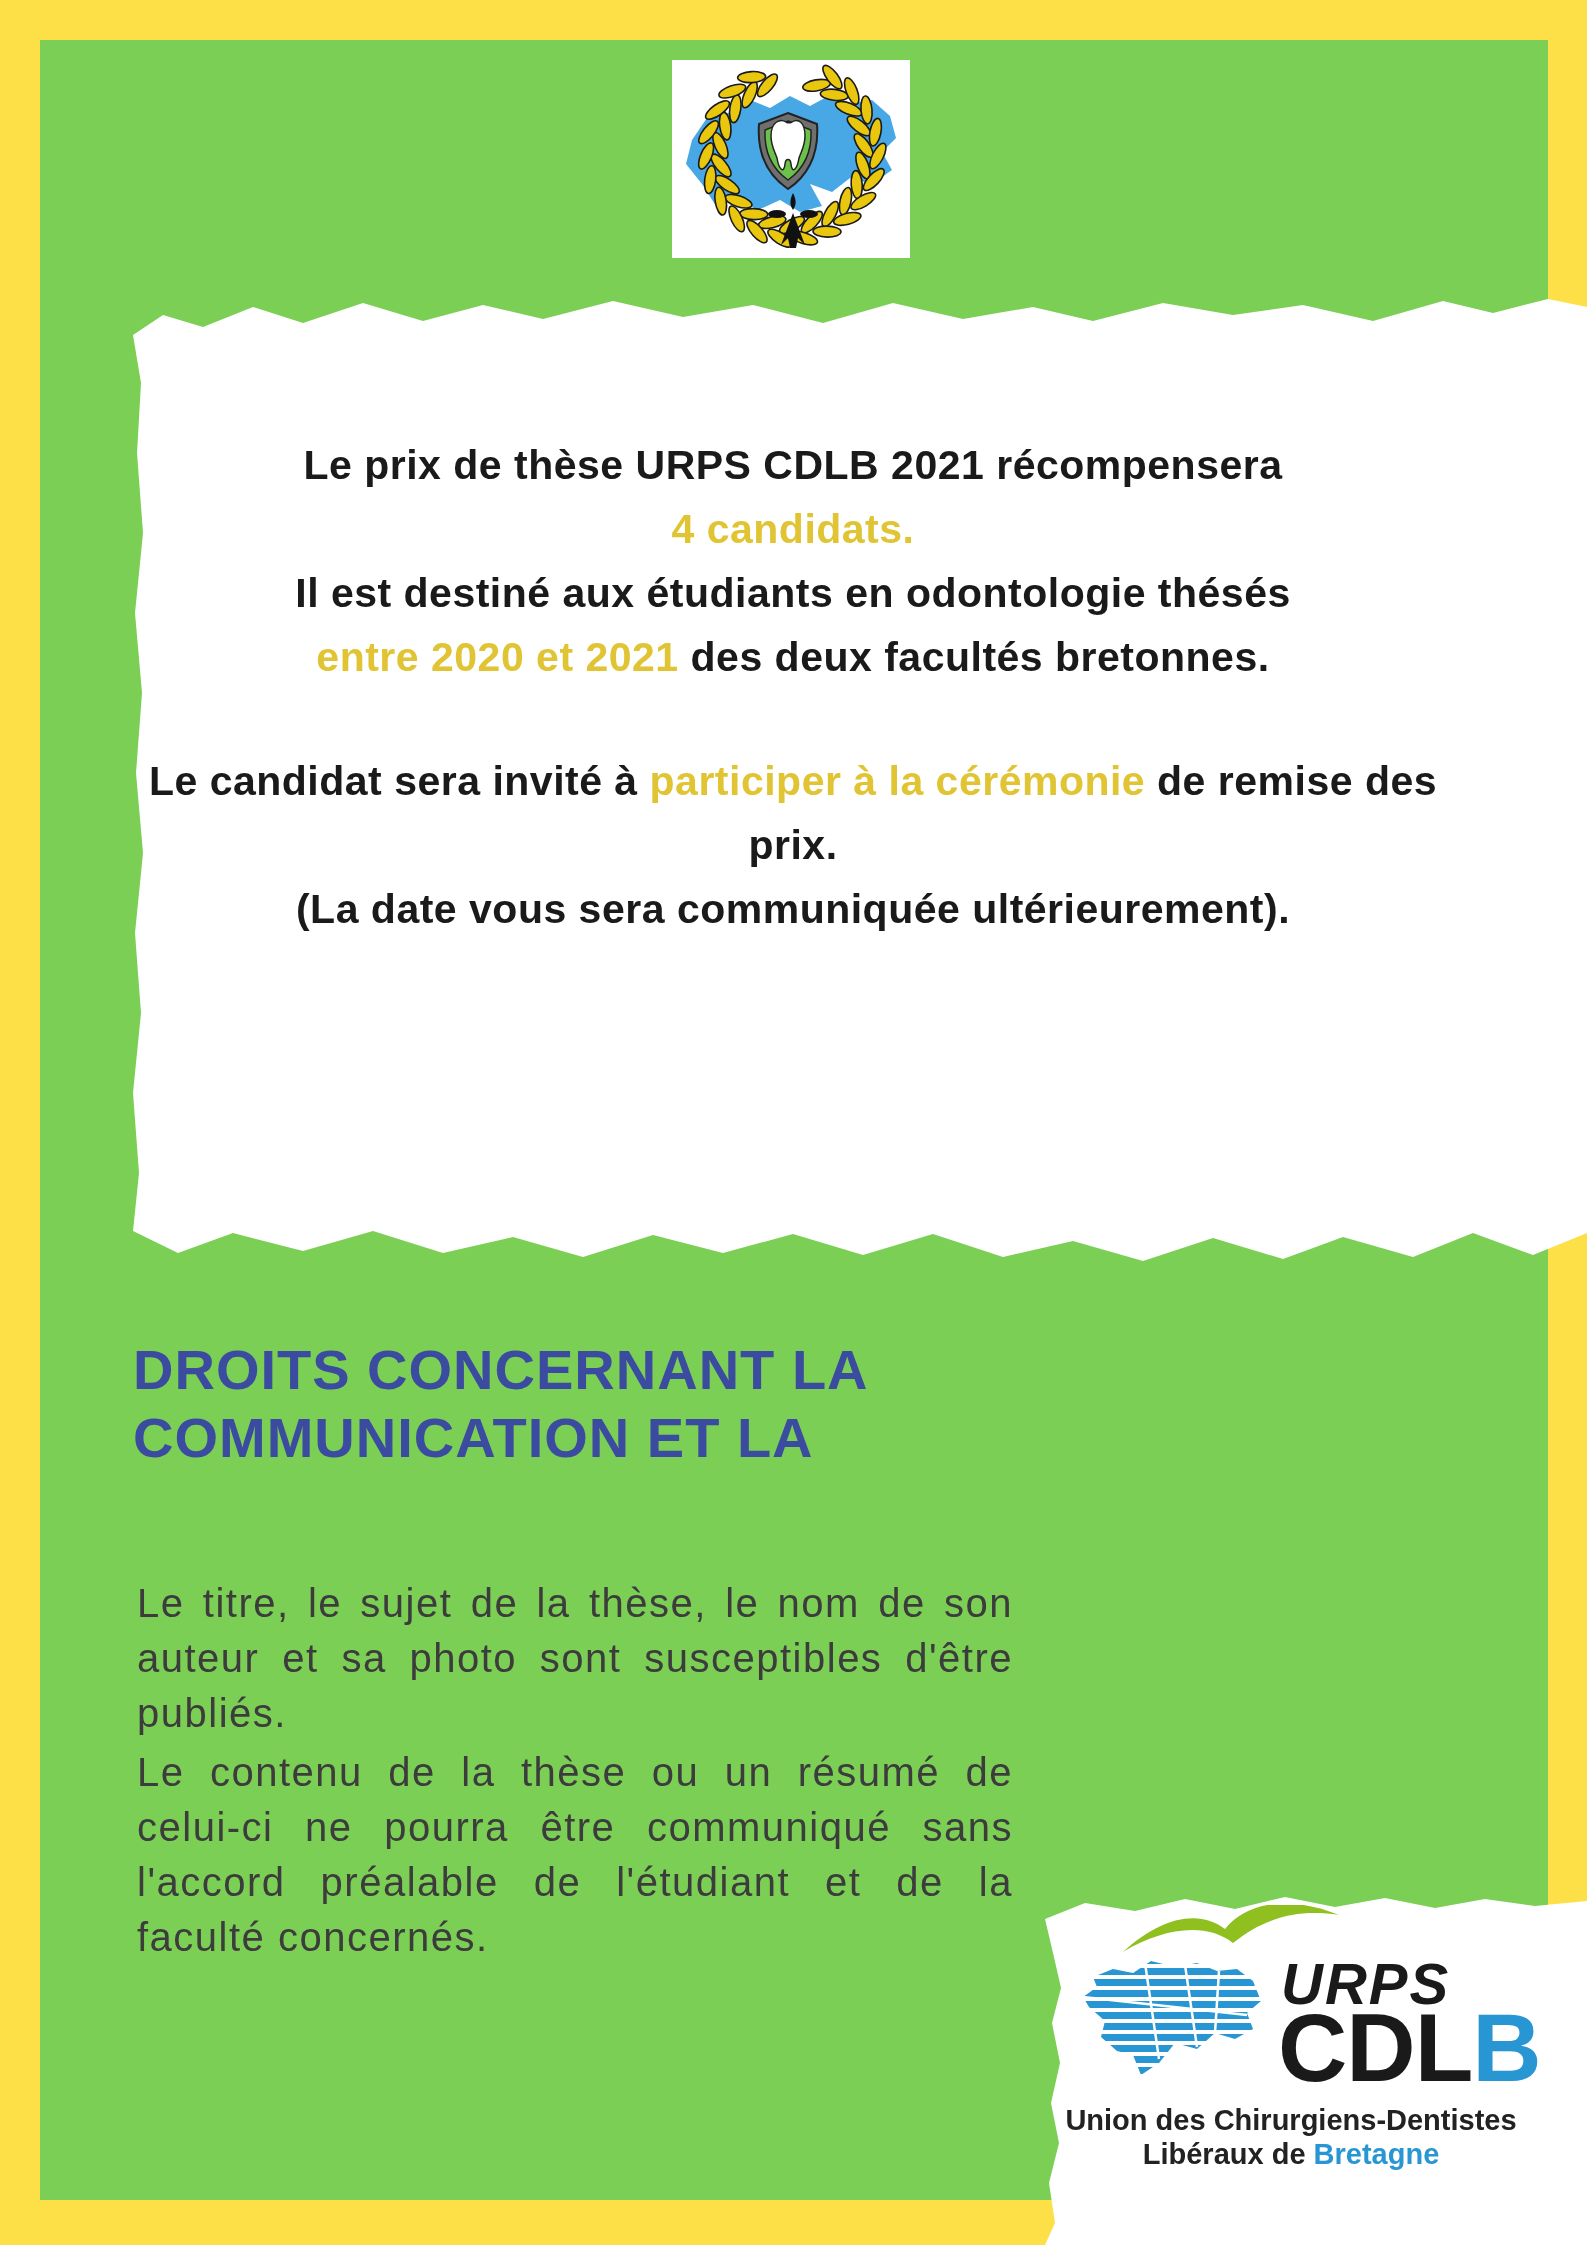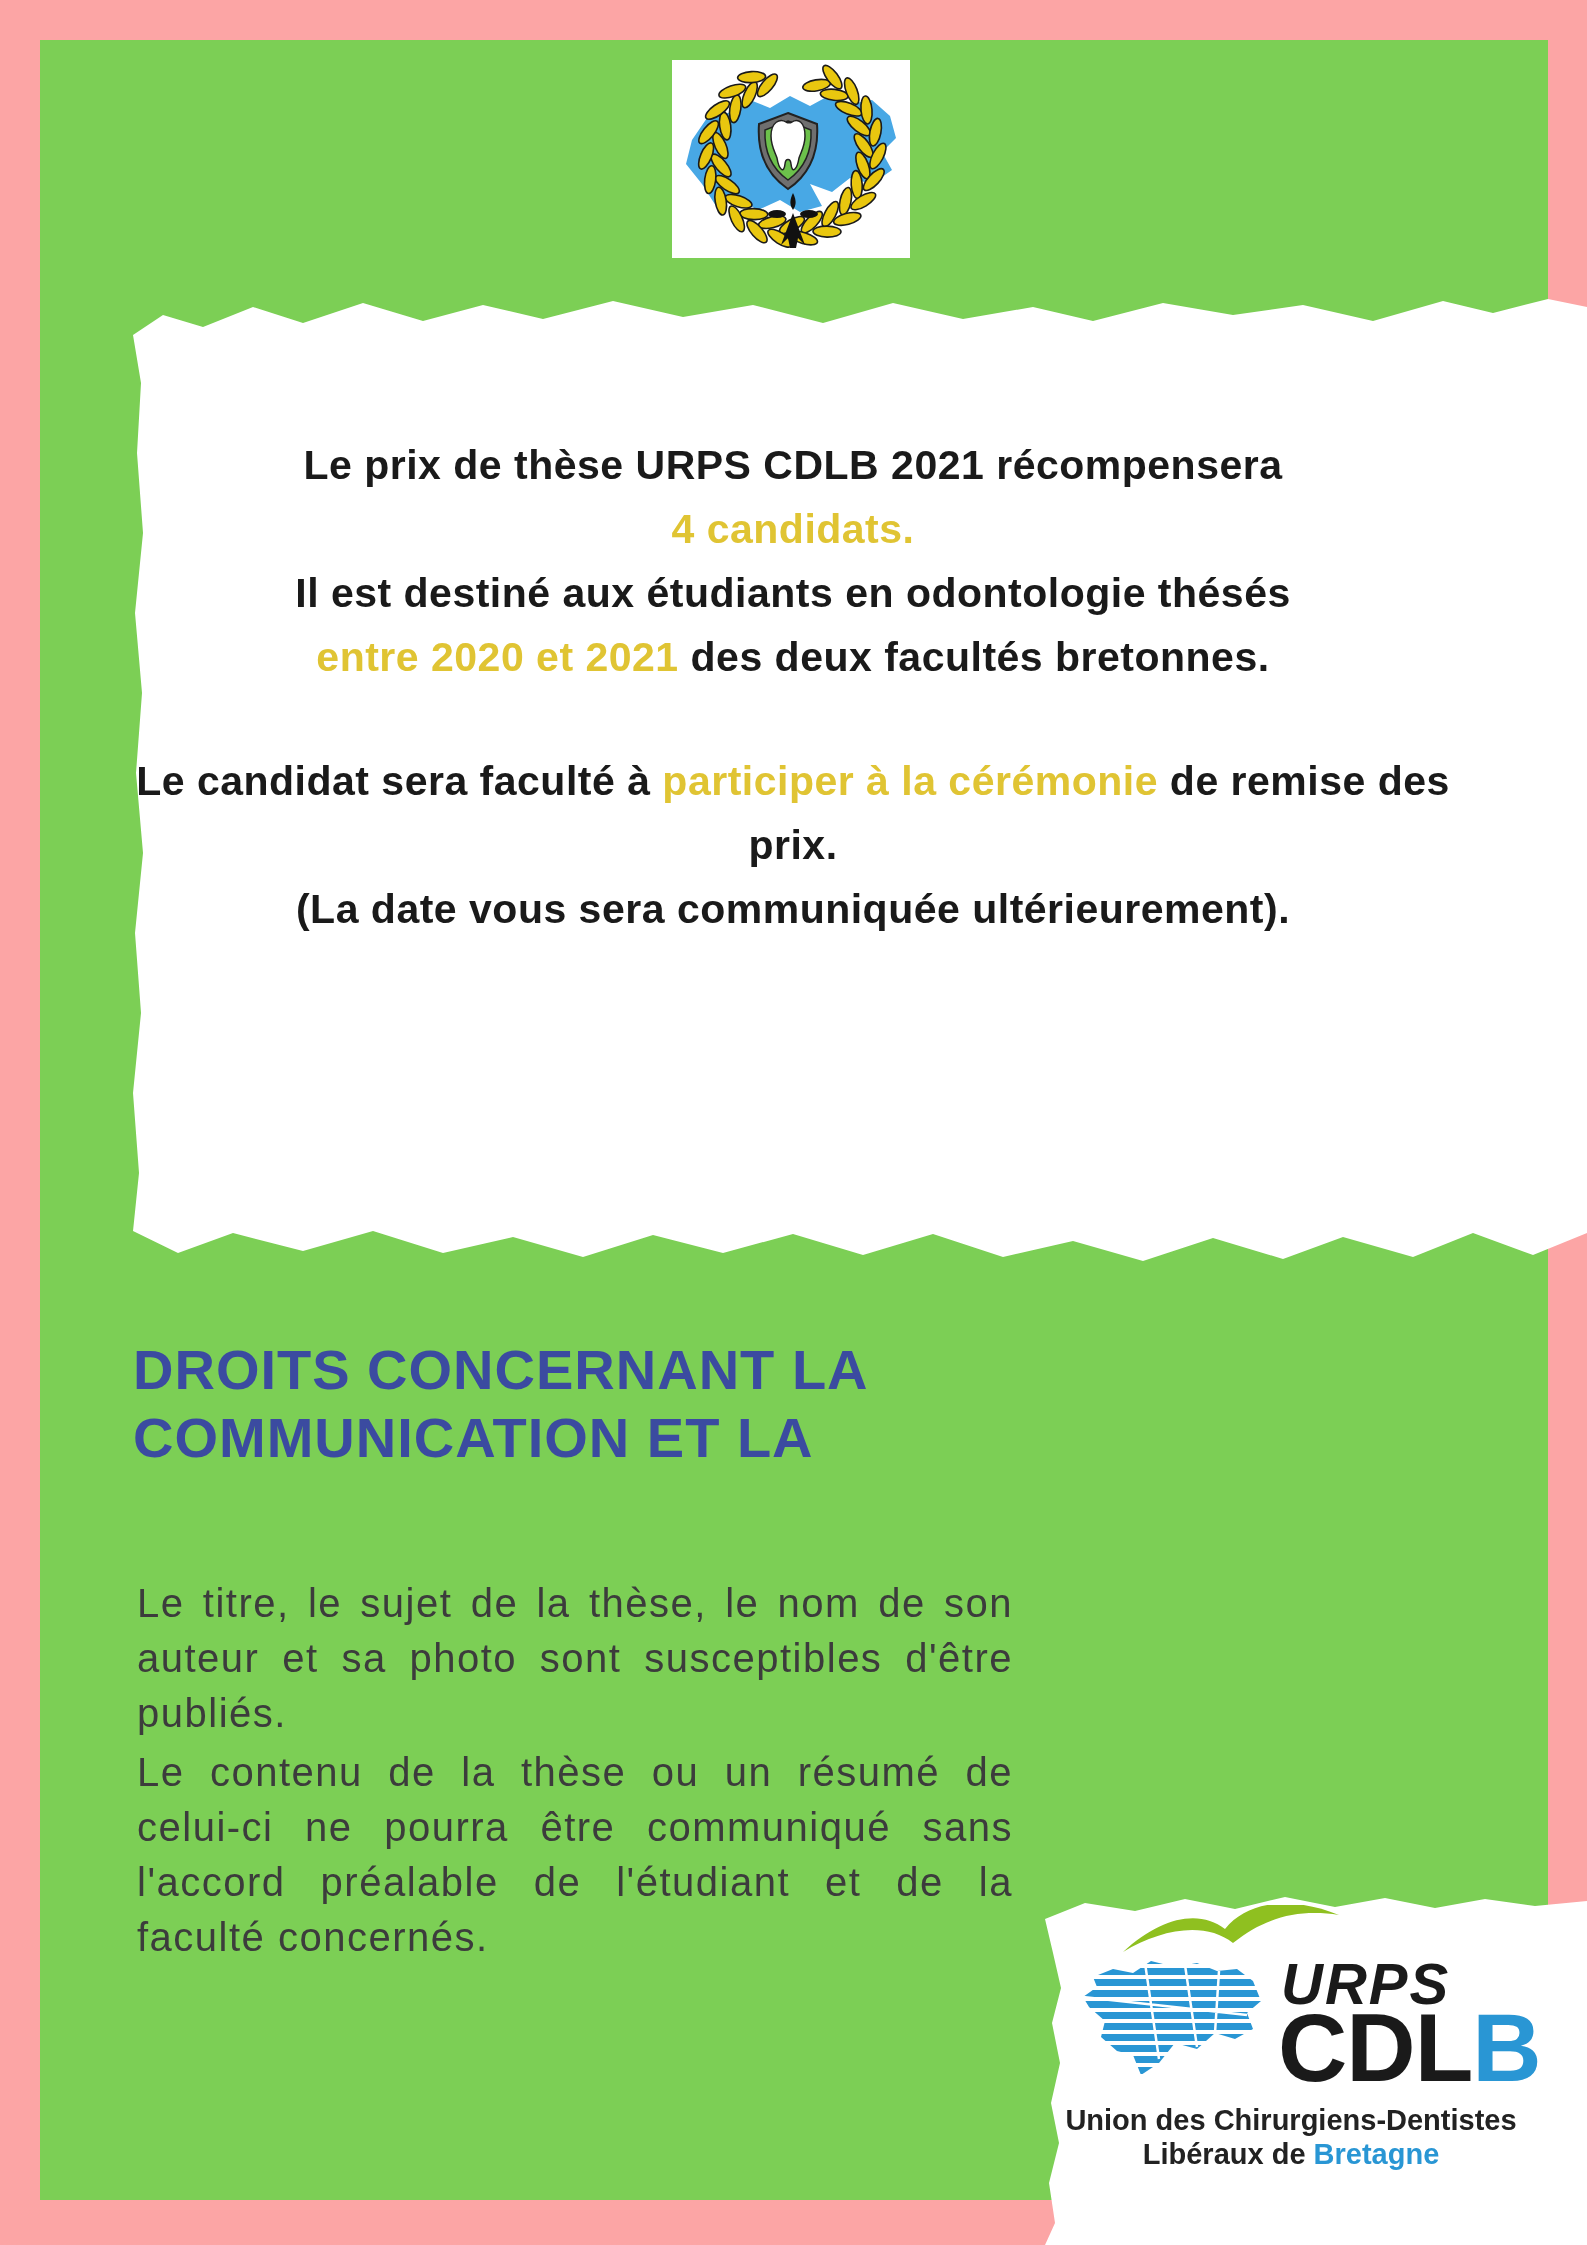"Le prix de thèse URPS" .page { background: #fca5a5 -> #fde047 }
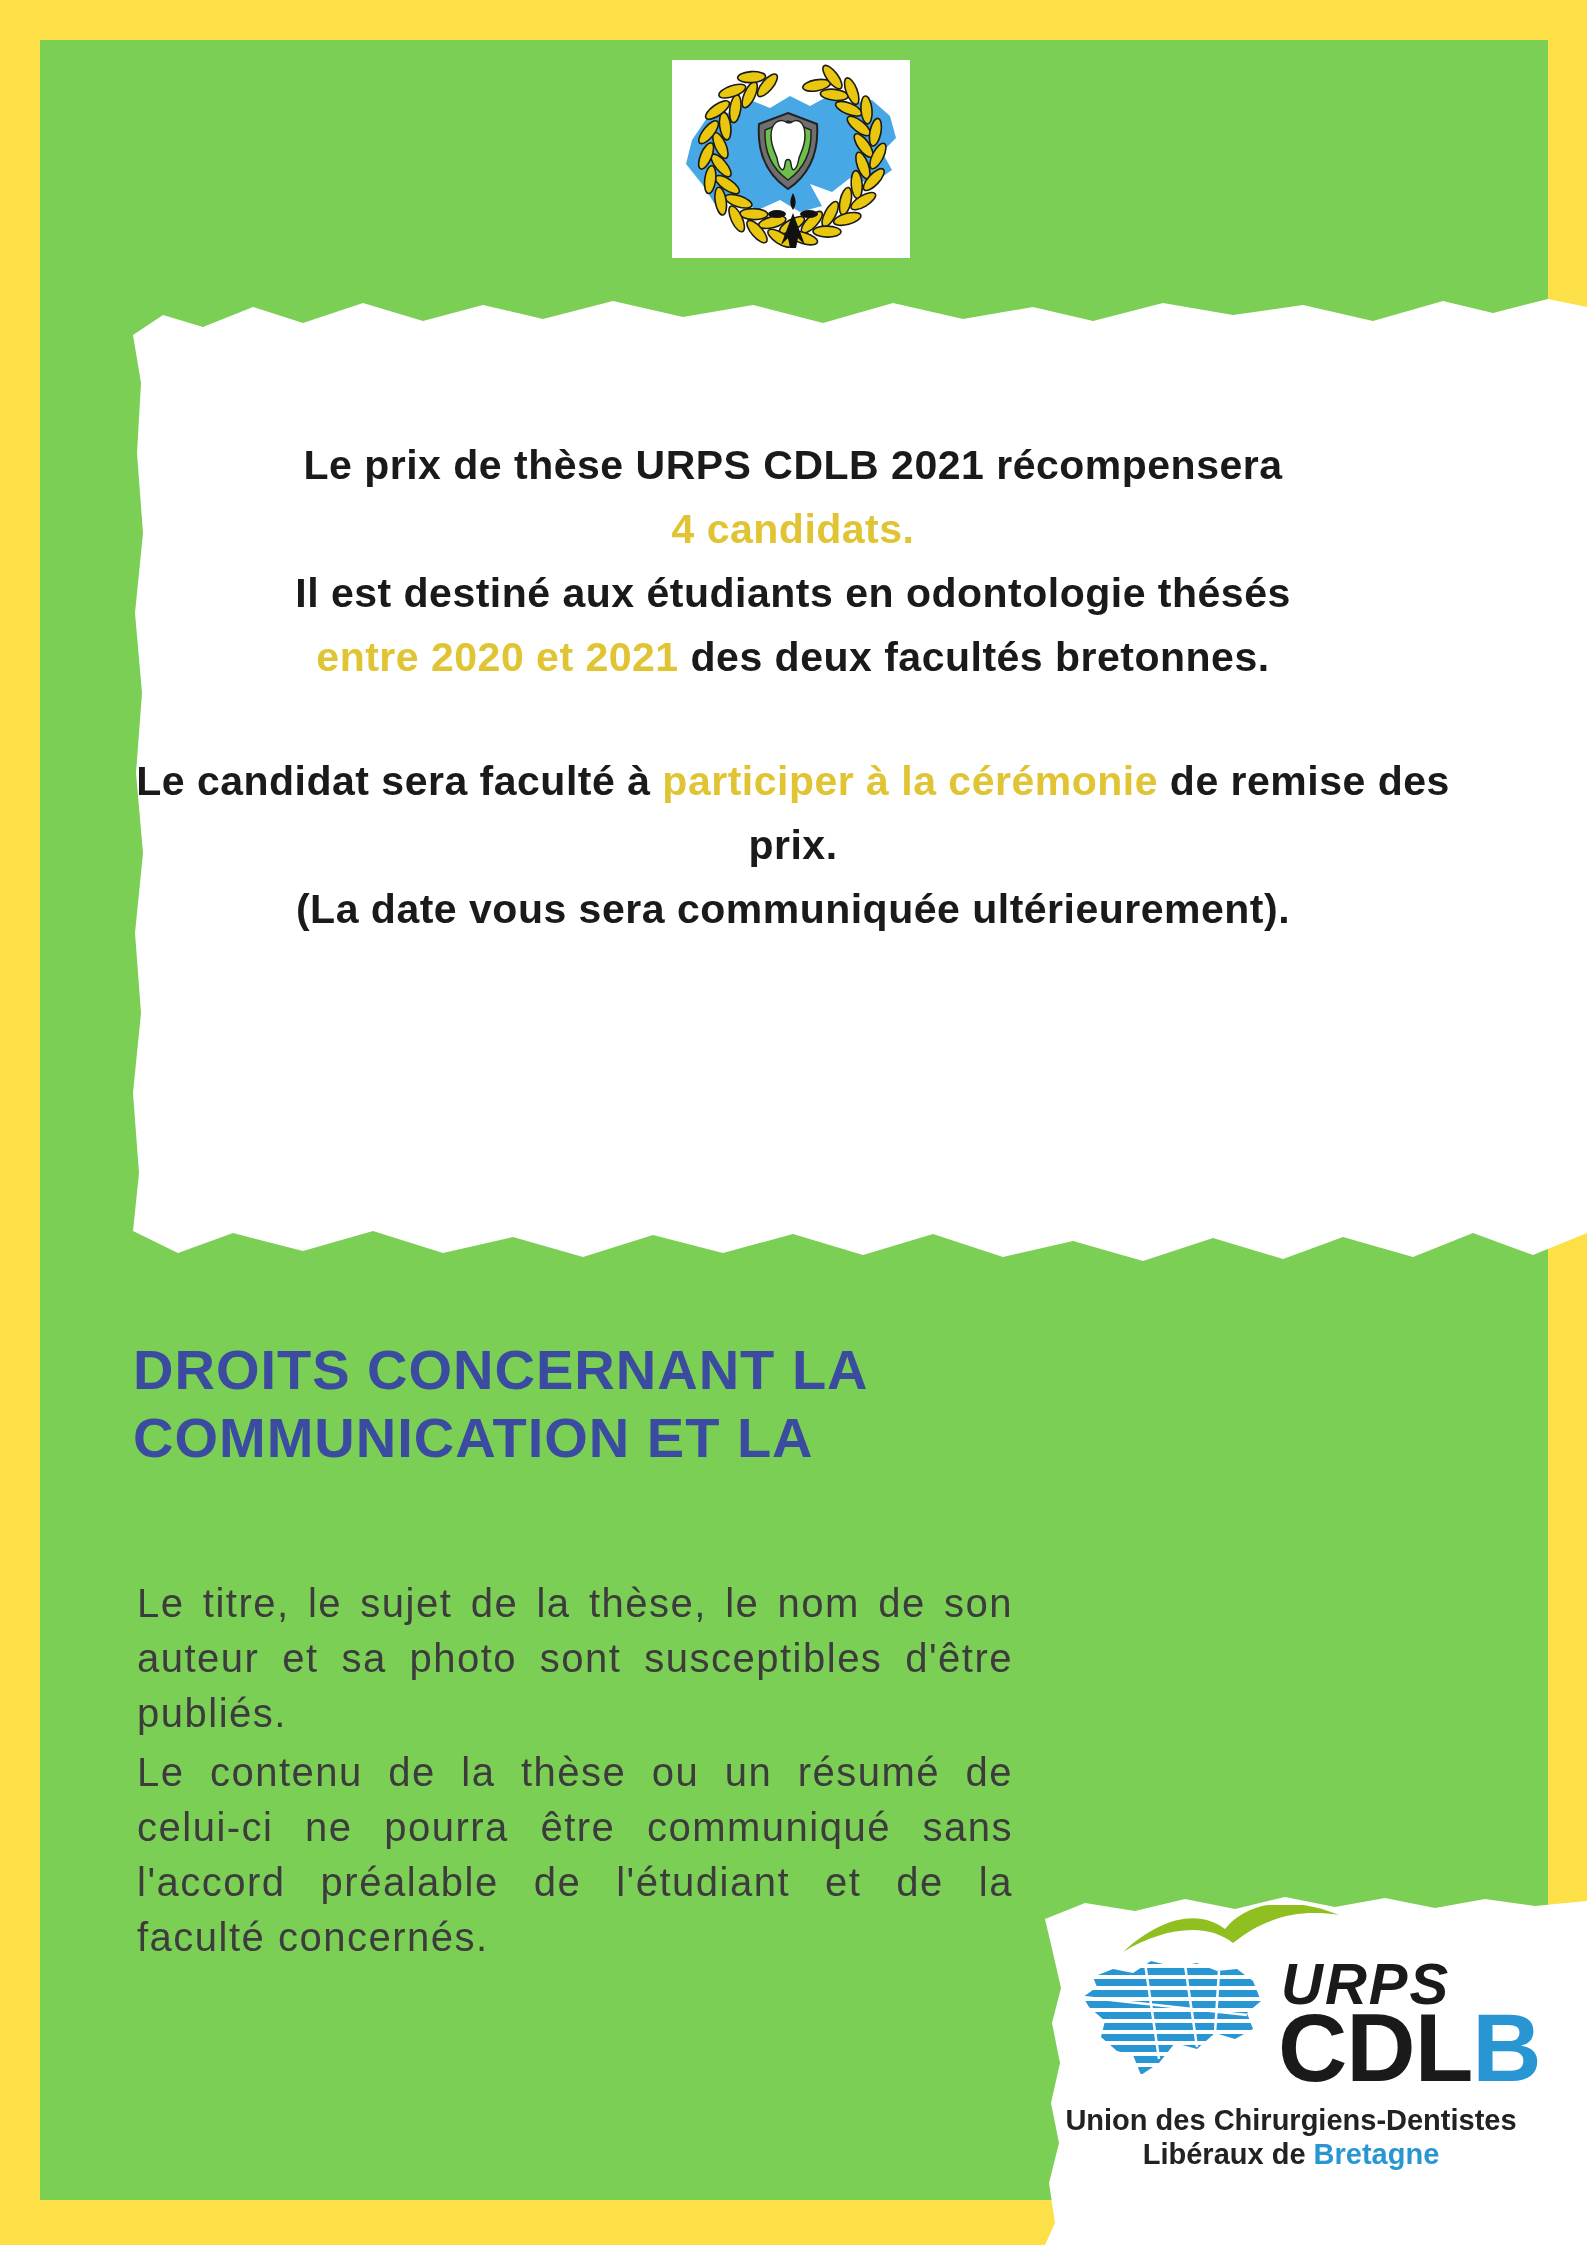"Le candidat sera faculté à" span { text: faculté -> invité }
